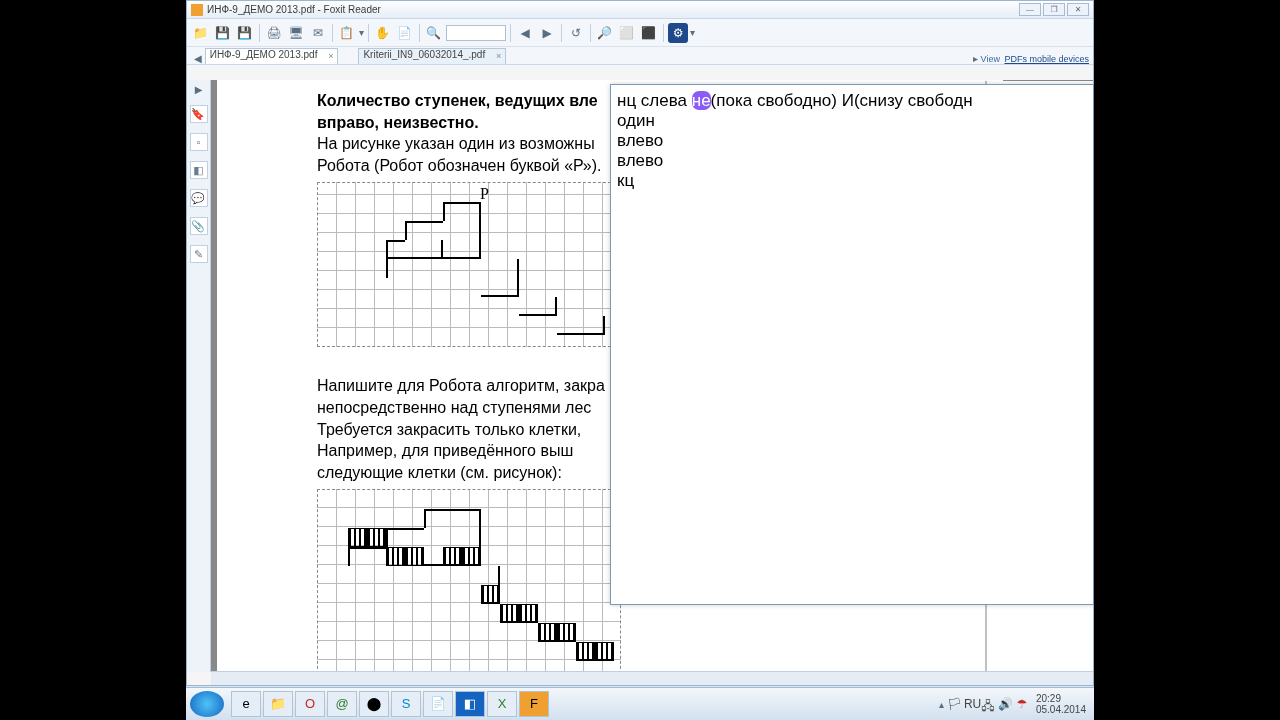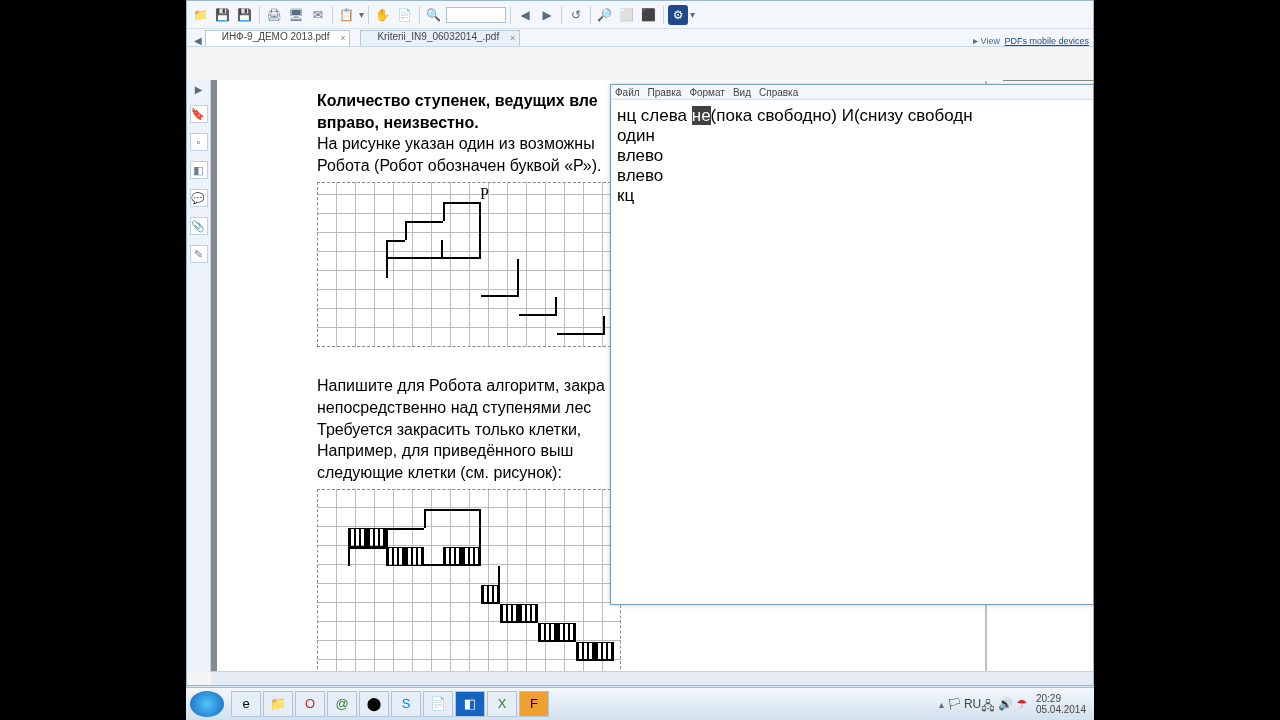"ИНФ-9_ДЕМО 2013.pdf - Foxit Reader" div.titlebar { html: none -> <div> <span></span> <span>ИНФ-9_ДЕМО 2013.pdf - Foxit Reader</span> <span></span> <span>—</span> <span>❐</span> <span>✕</span> </div> }
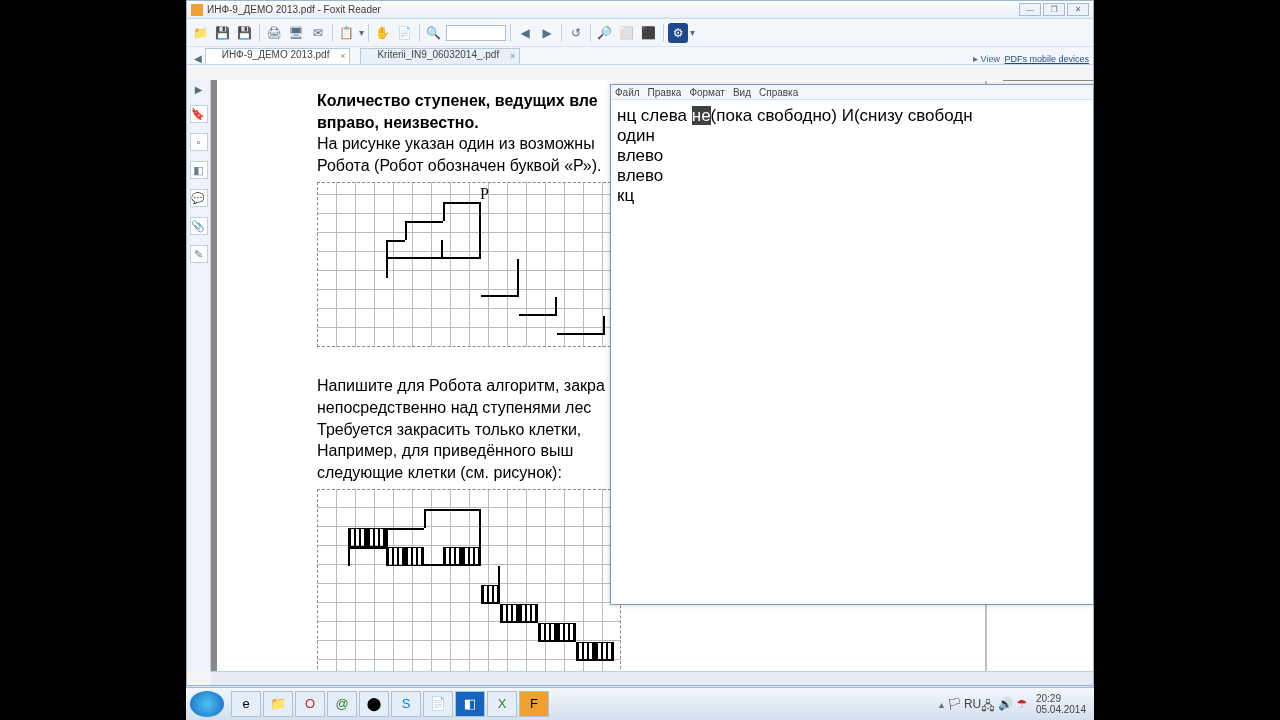"ИНФ-9_ДЕМО 2013.pdf" .tab { margin-right: 10px -> 20px; padding: 0 20px 0 16px -> 0 20px 0 4px }
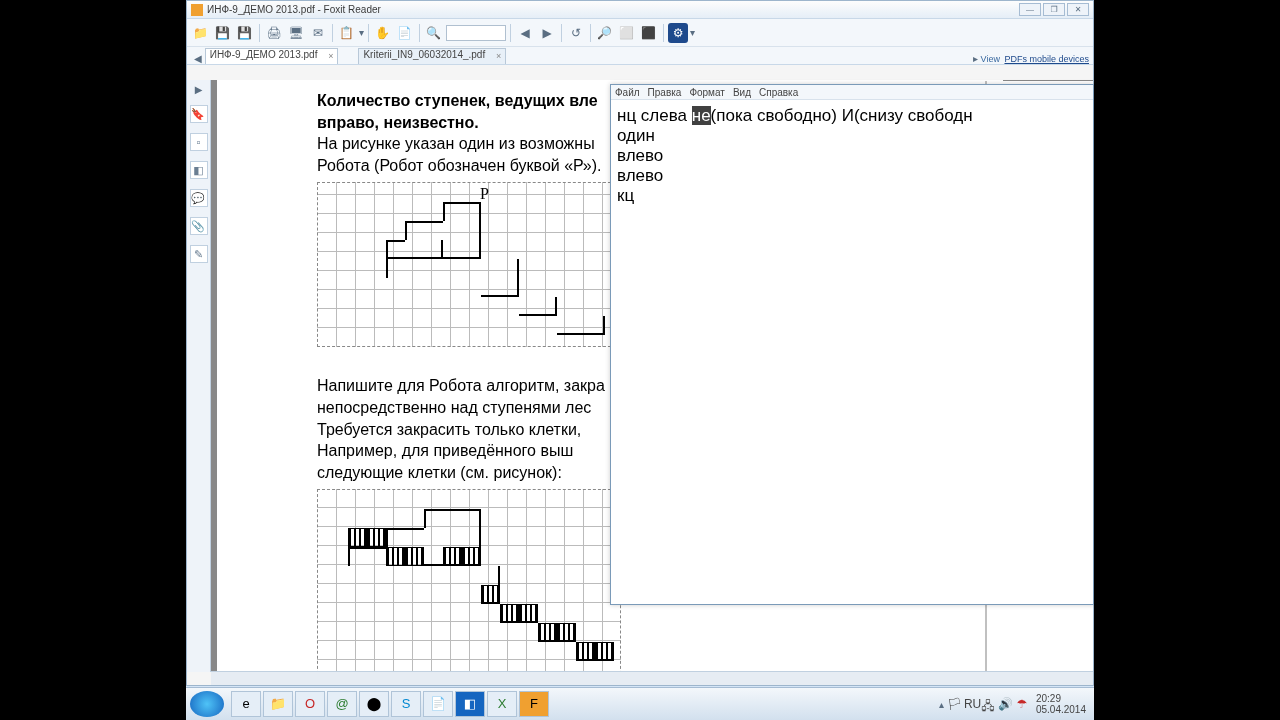"Файл" div.np-menu { html: <div> <span>Файл</span> <span>Правка</span> <span>Формат</span> <span>Вид</span> <span>Справка</span> </div> -> none }
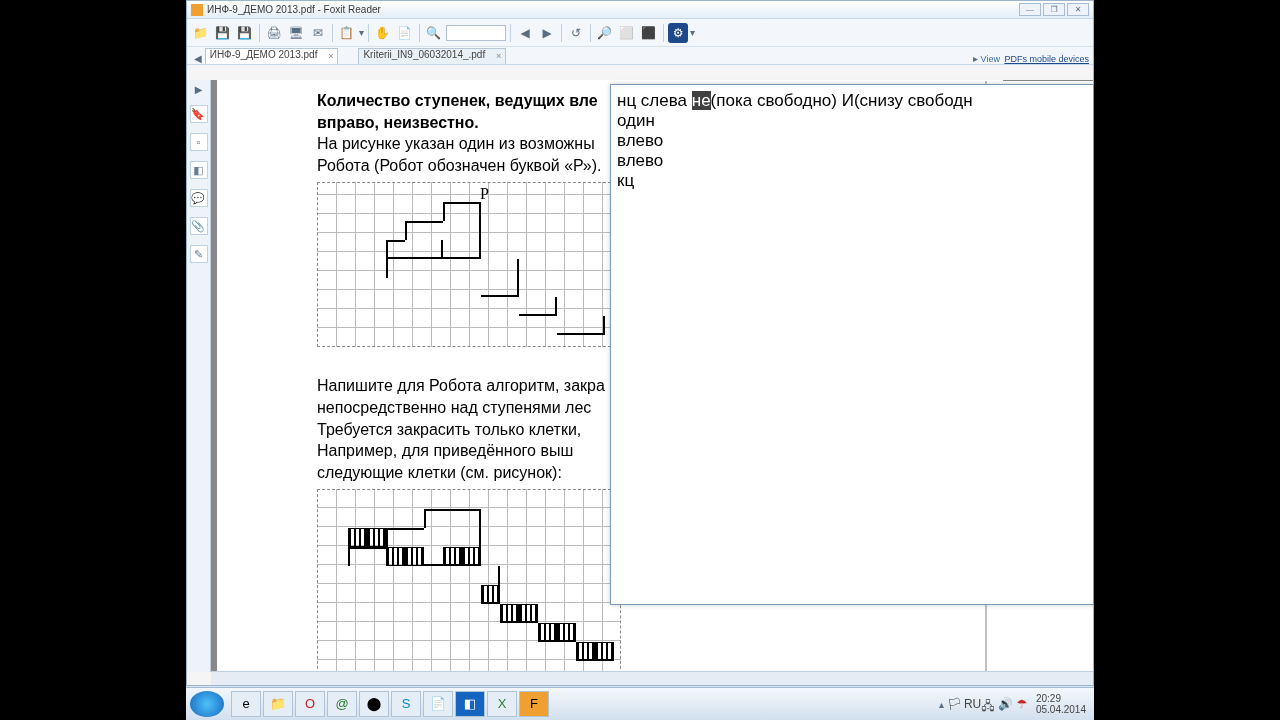"не" .np-body .sel { background: #404040 -> #8b5cf6; border-radius: none -> 7px }
